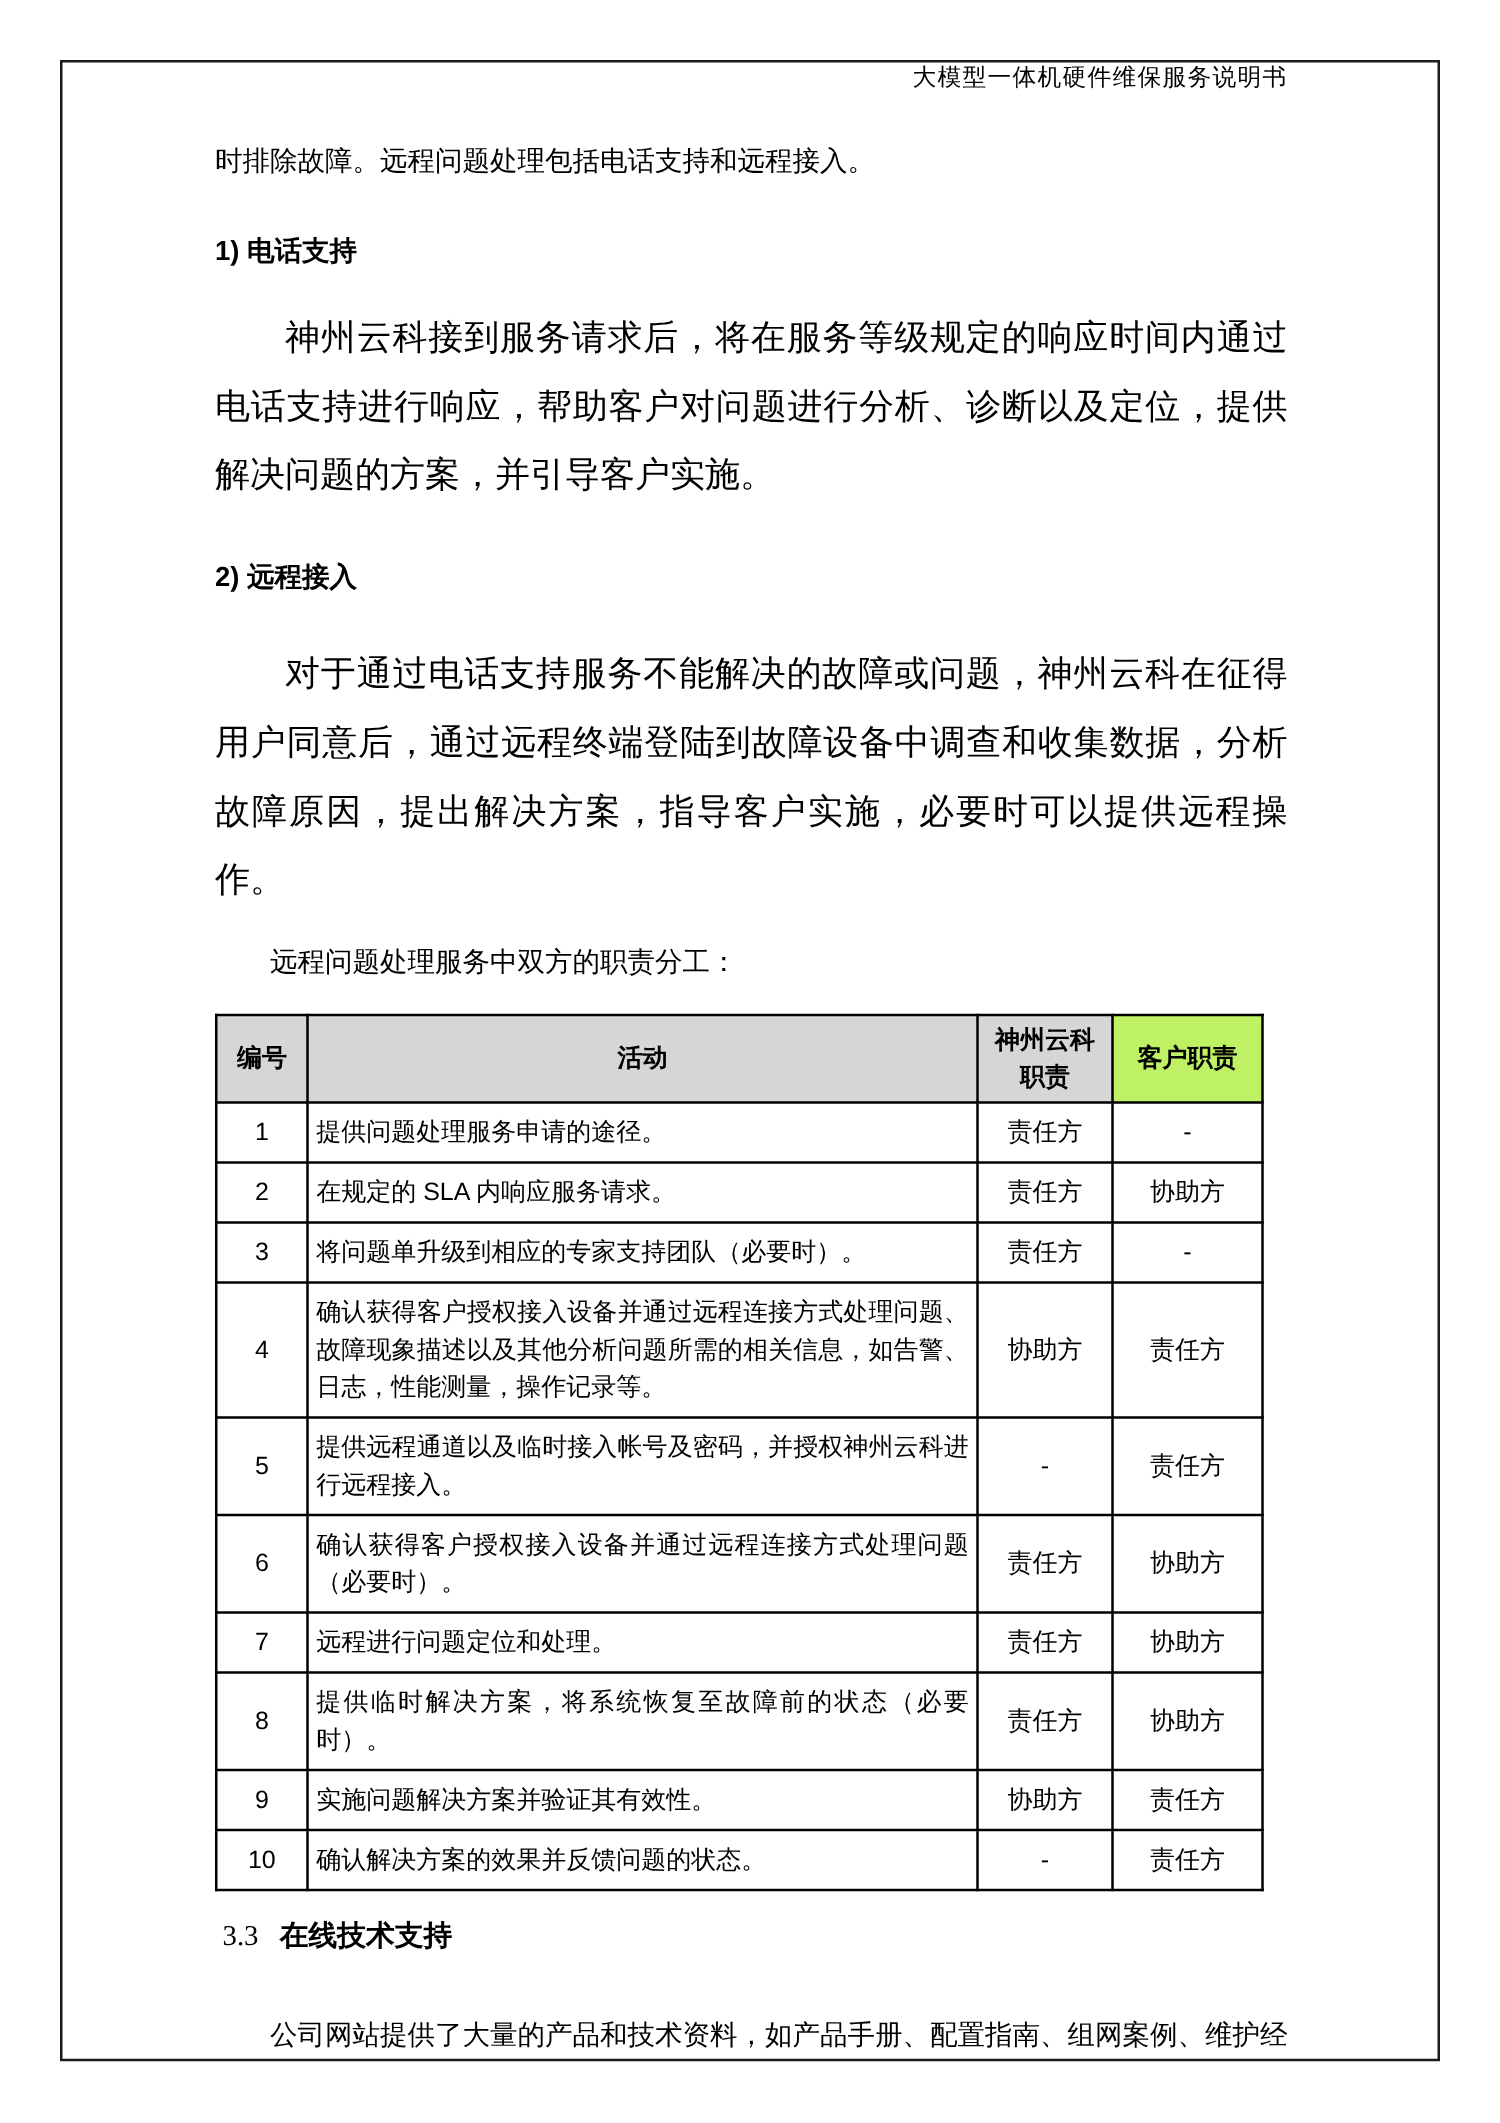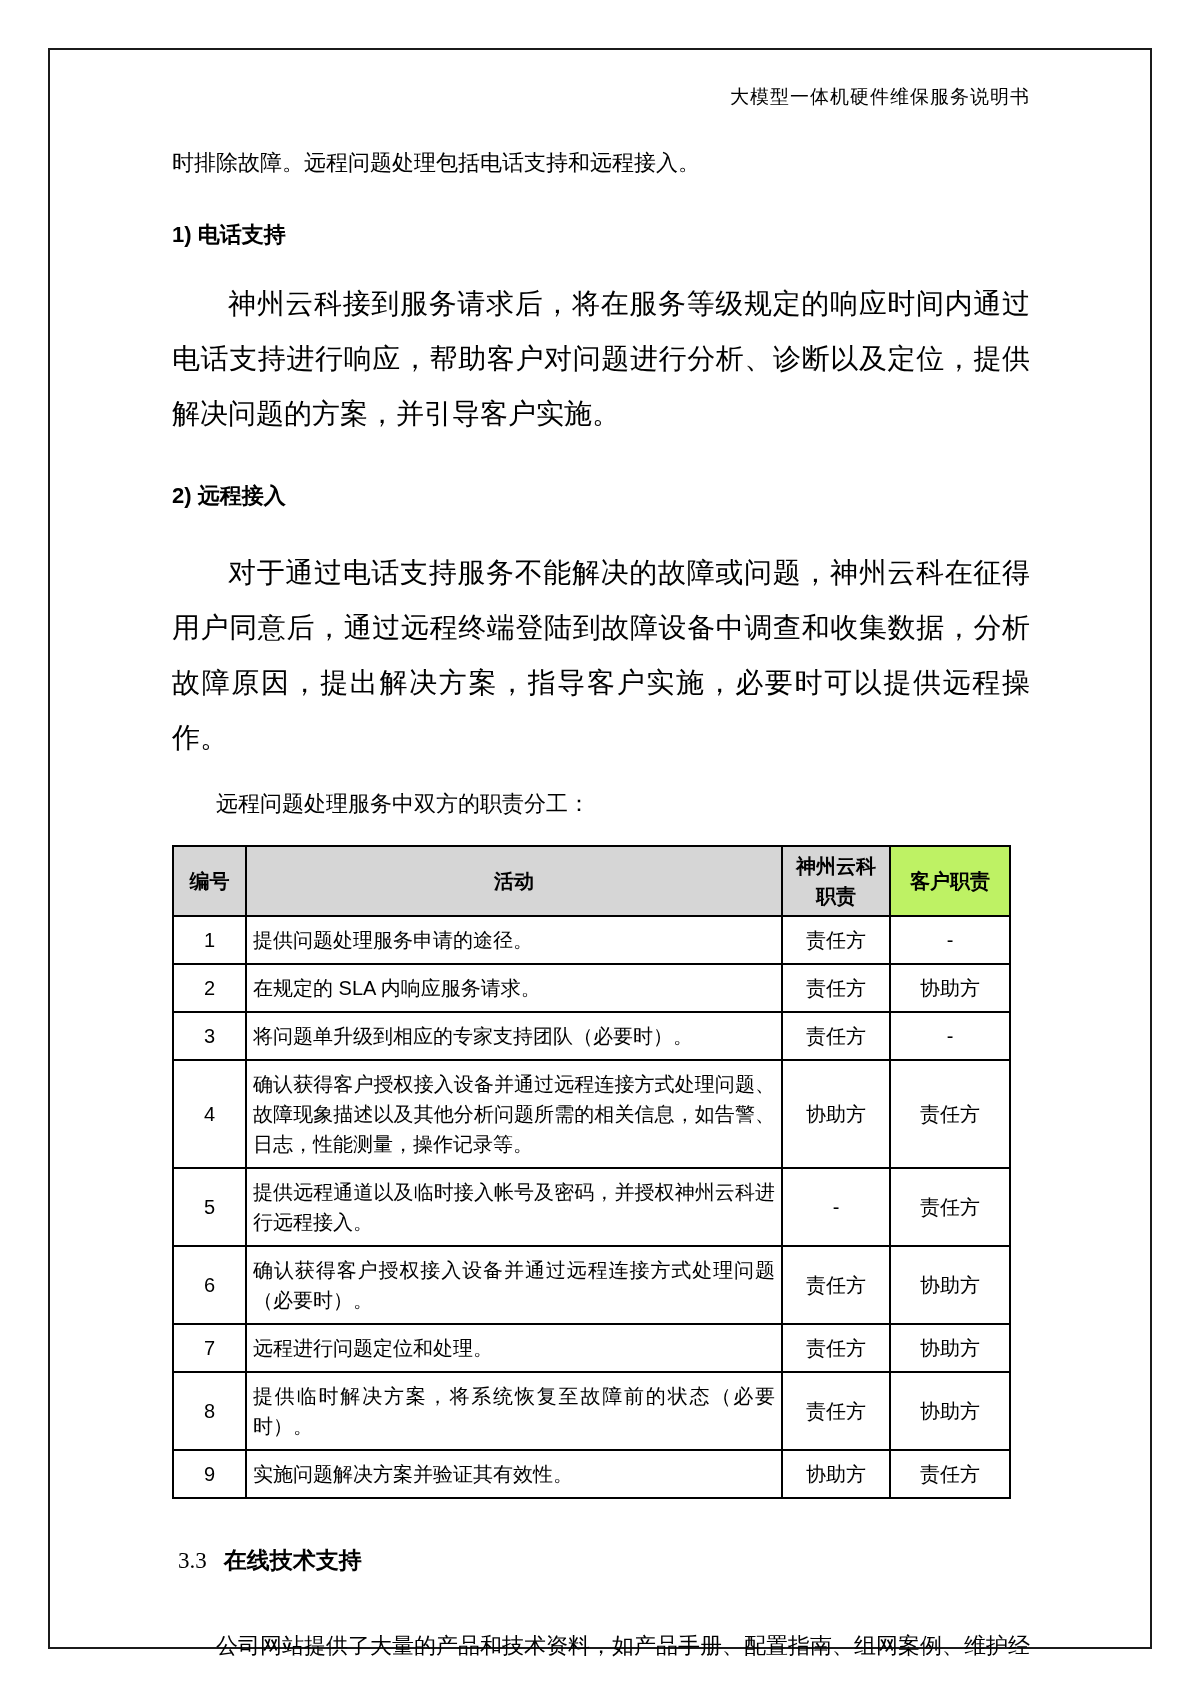"大模型一体机硬件维保服务说明书" .content { padding-top: 34px -> none }
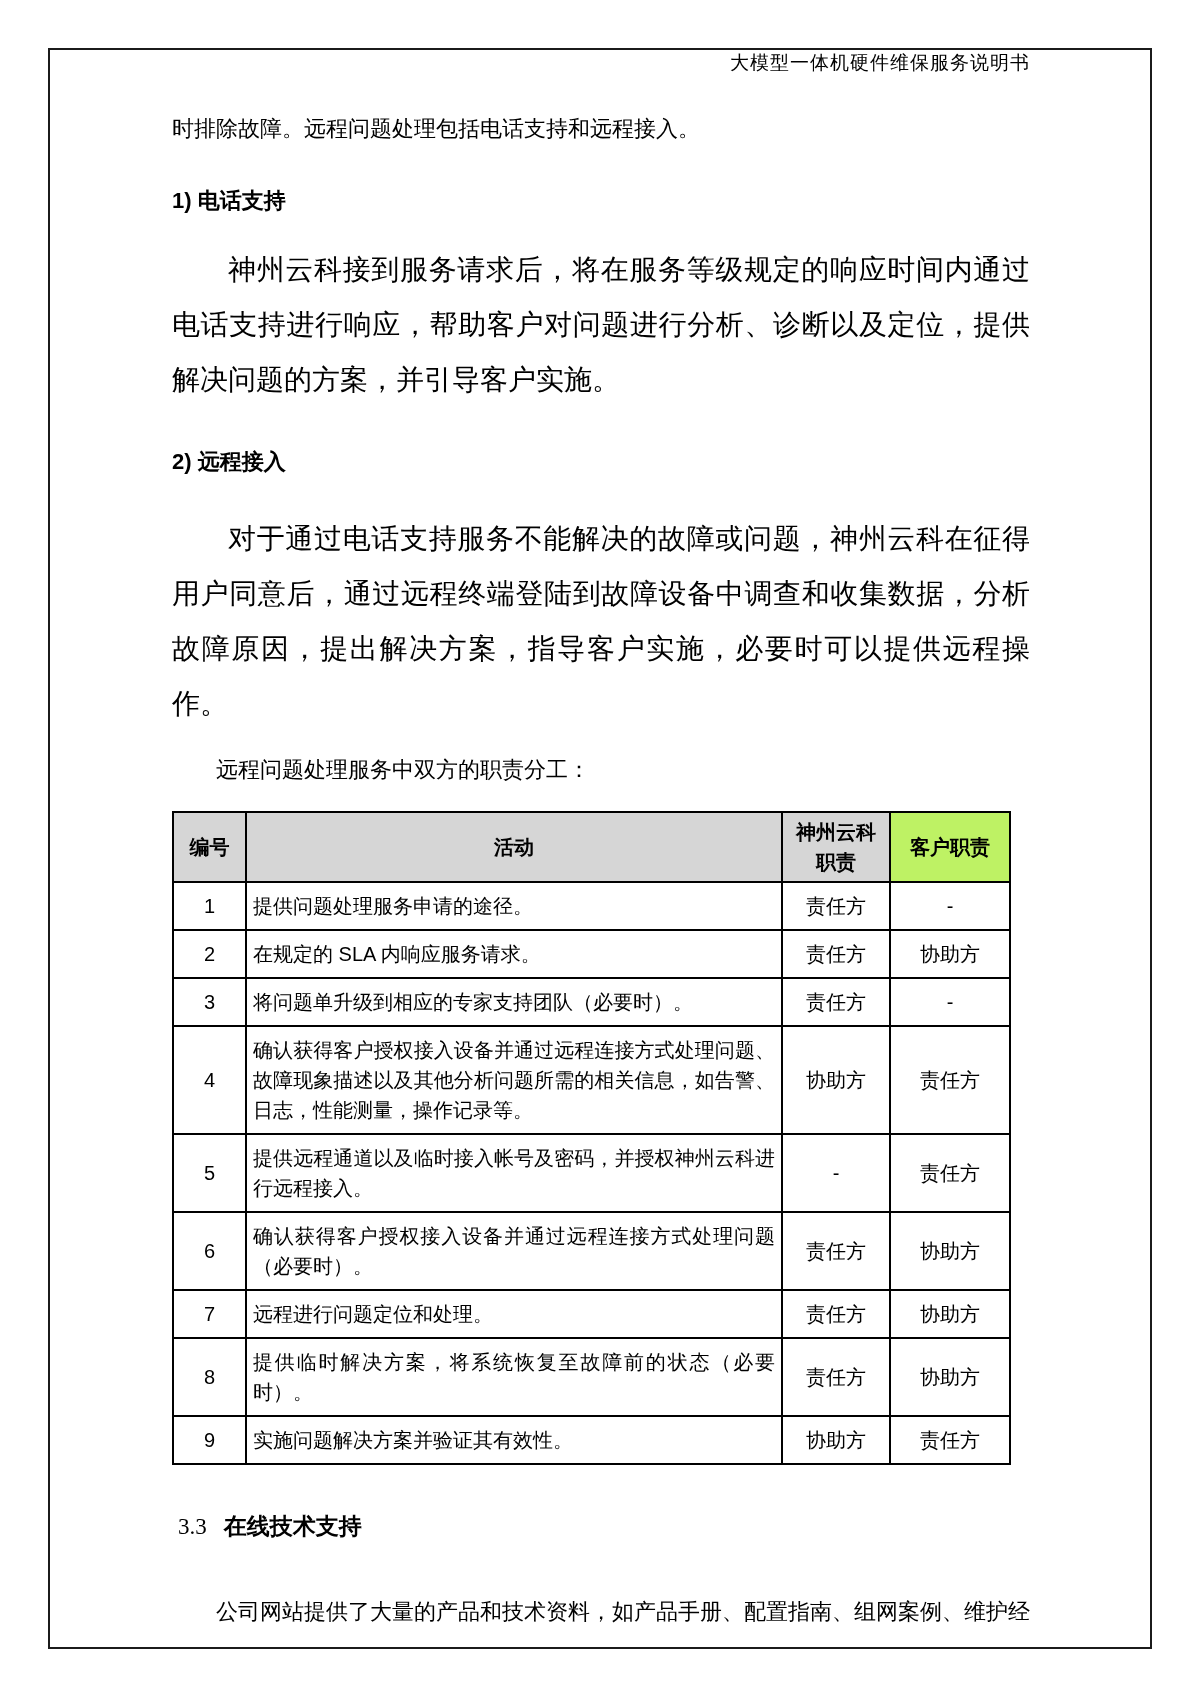"10" tr { html: none -> <tr> <td>10</td> <td>确认解决方案的效果并反馈问题的状态。</td> <td>-</td> <td>责任方</td> </tr> }
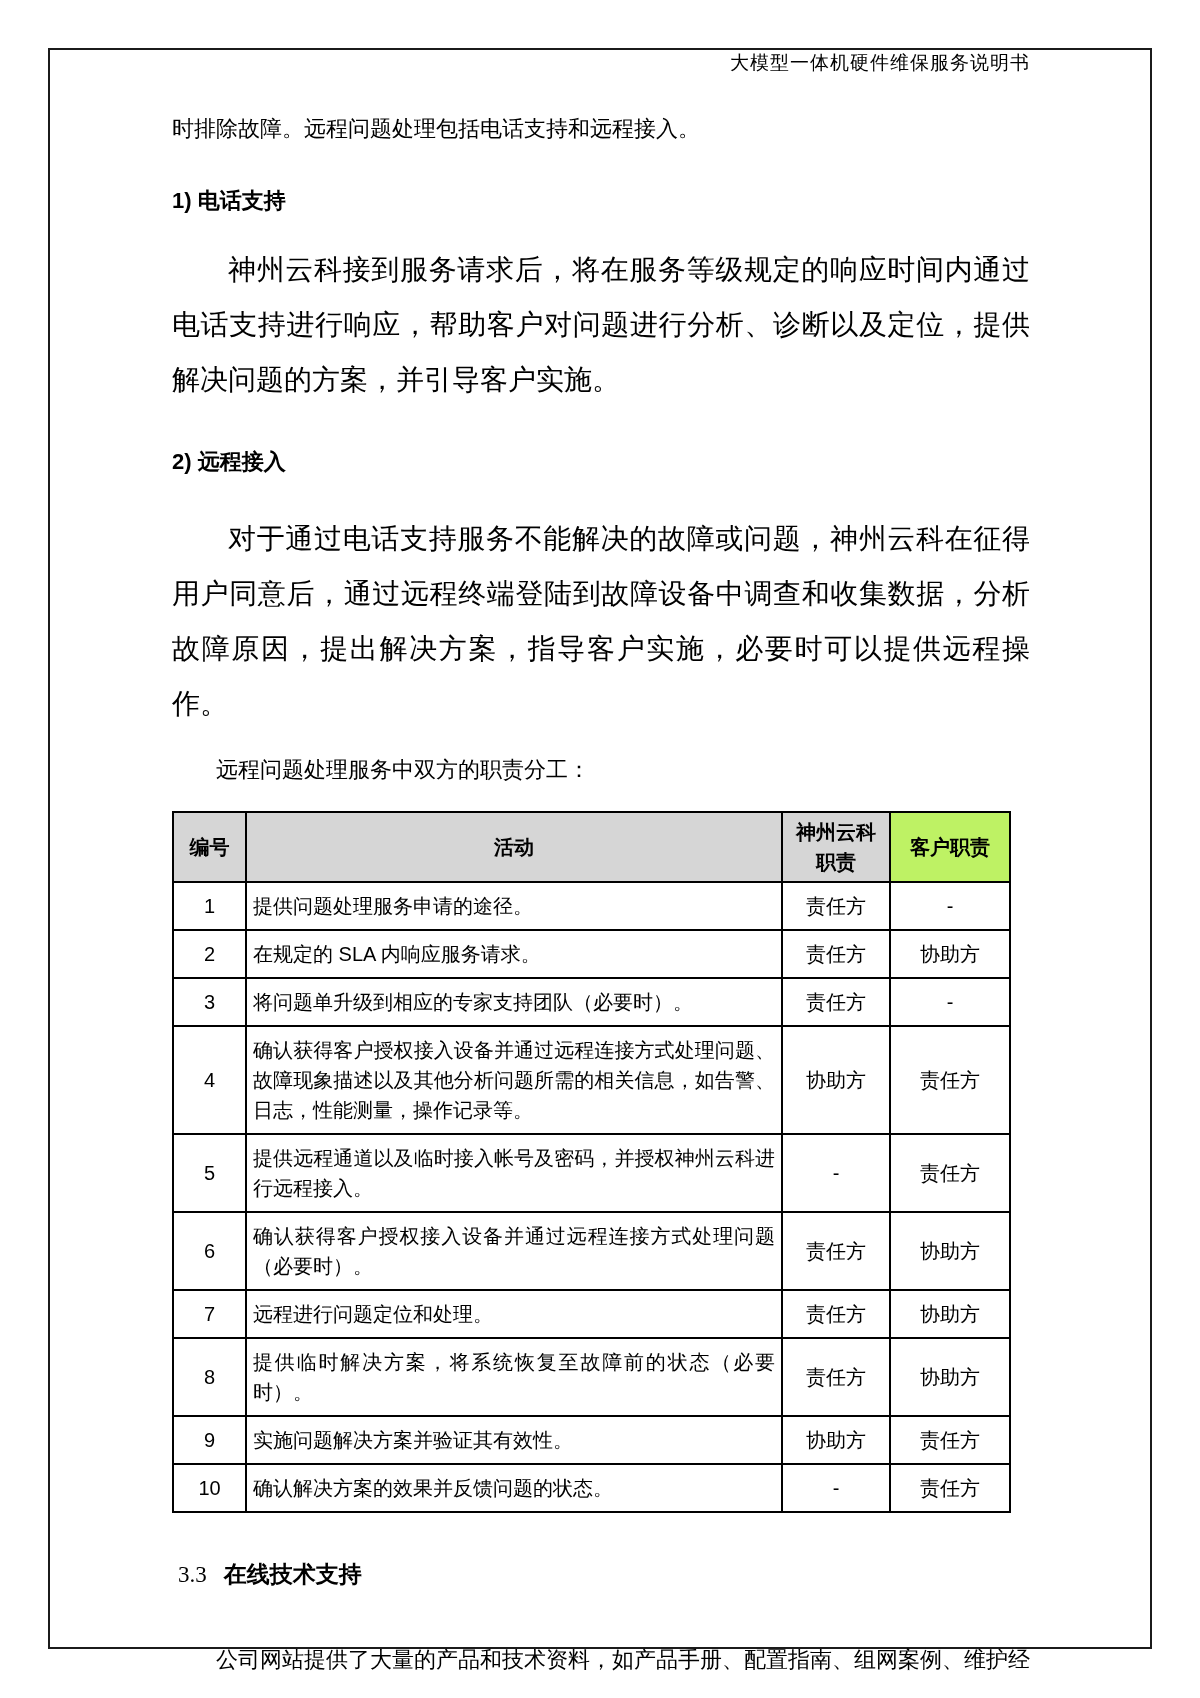"3.3 在线技术支持" .section-heading { line-height: 34px -> 21px; margin: 44px 0 0 6px -> 25px 0 0 6px }
